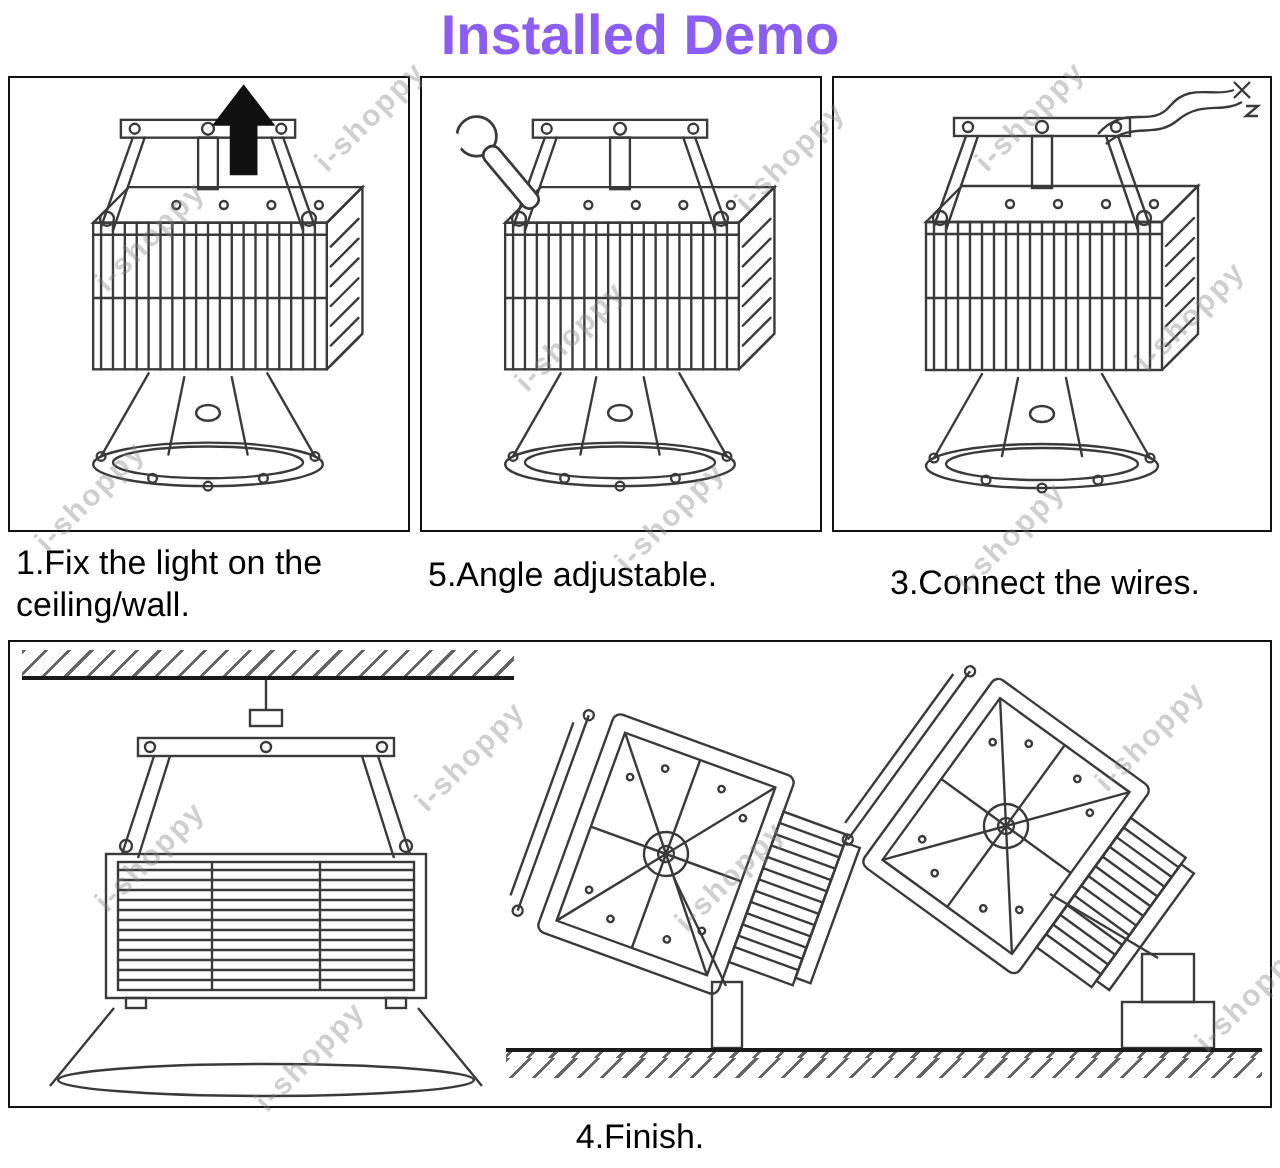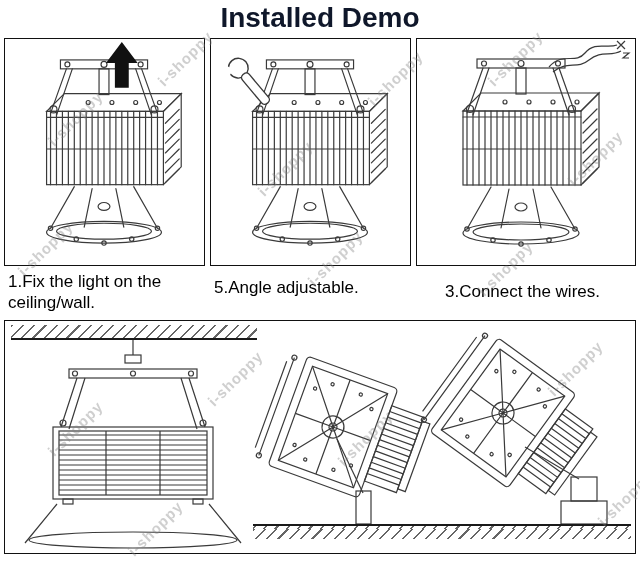"Installed Demo" .title { color: #0f172a -> #8b5cf6 }
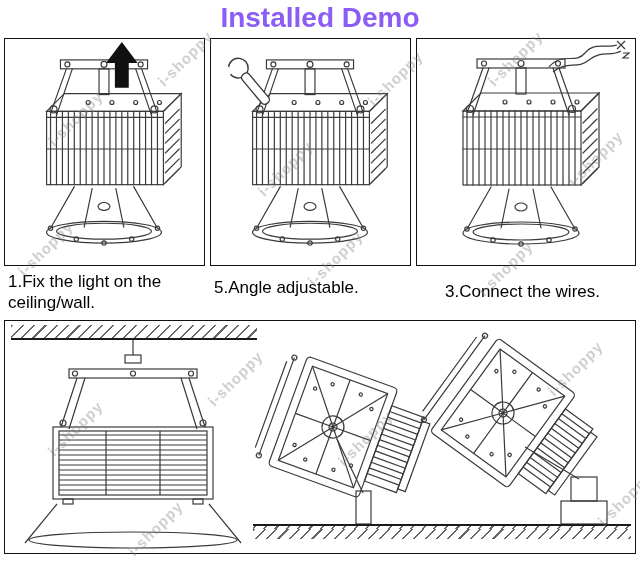"4.Finish." div.caption { html: none -> <div>4.Finish.</div> }
